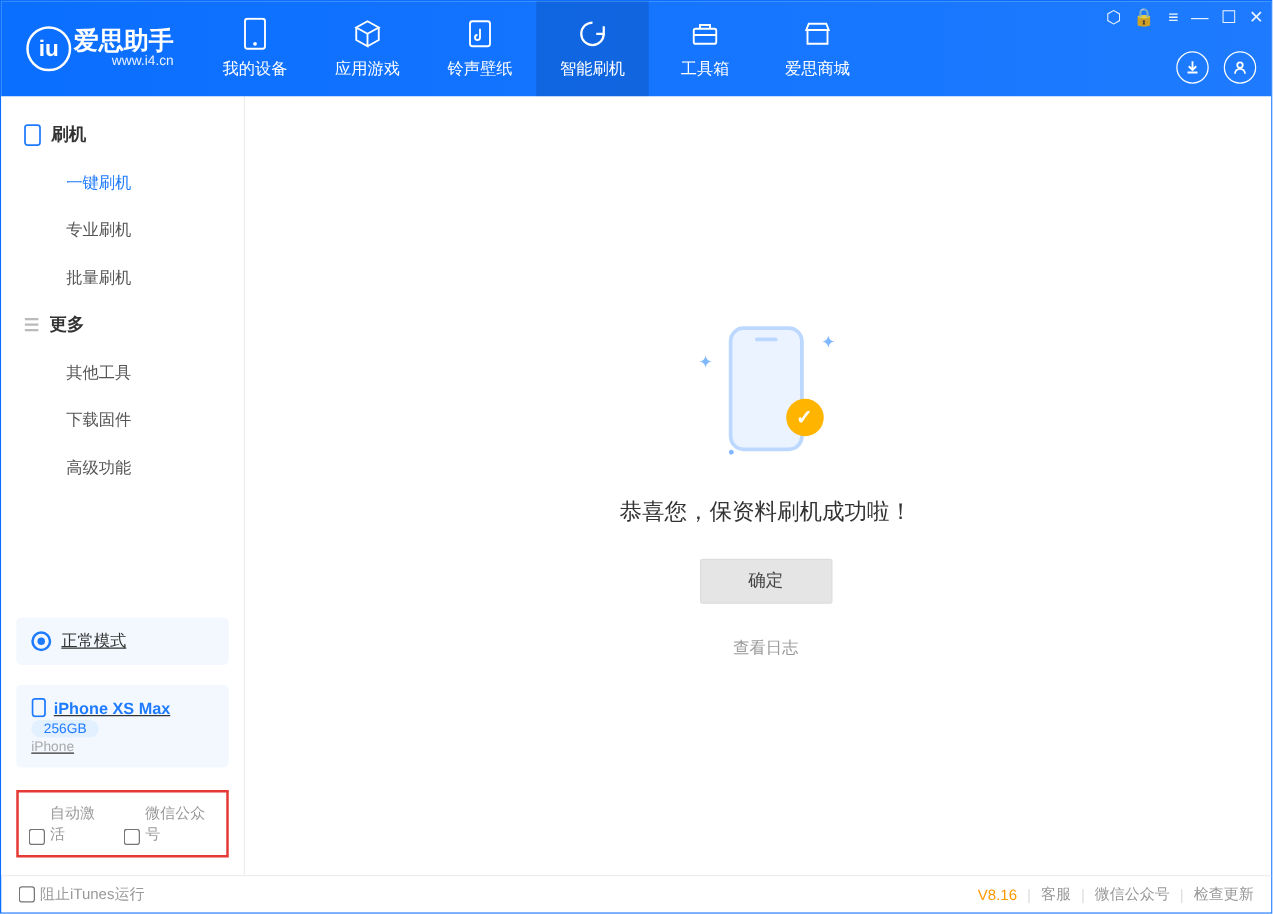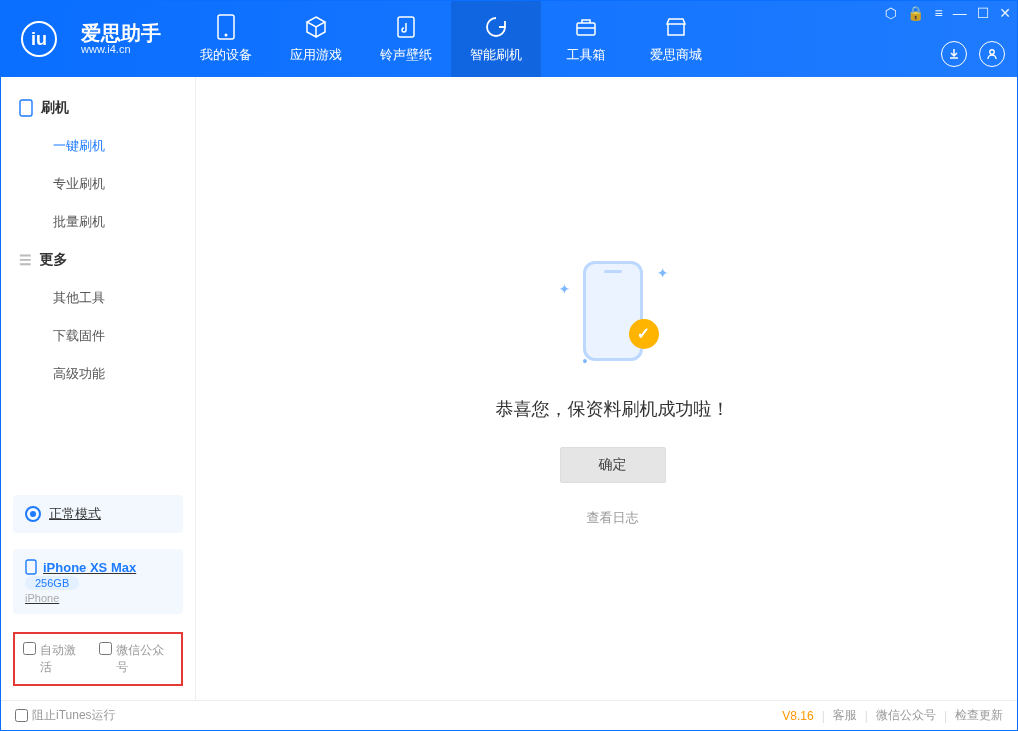"爱思助手" .brand-text { margin-left: 24px -> 2px; text-align: none -> right }
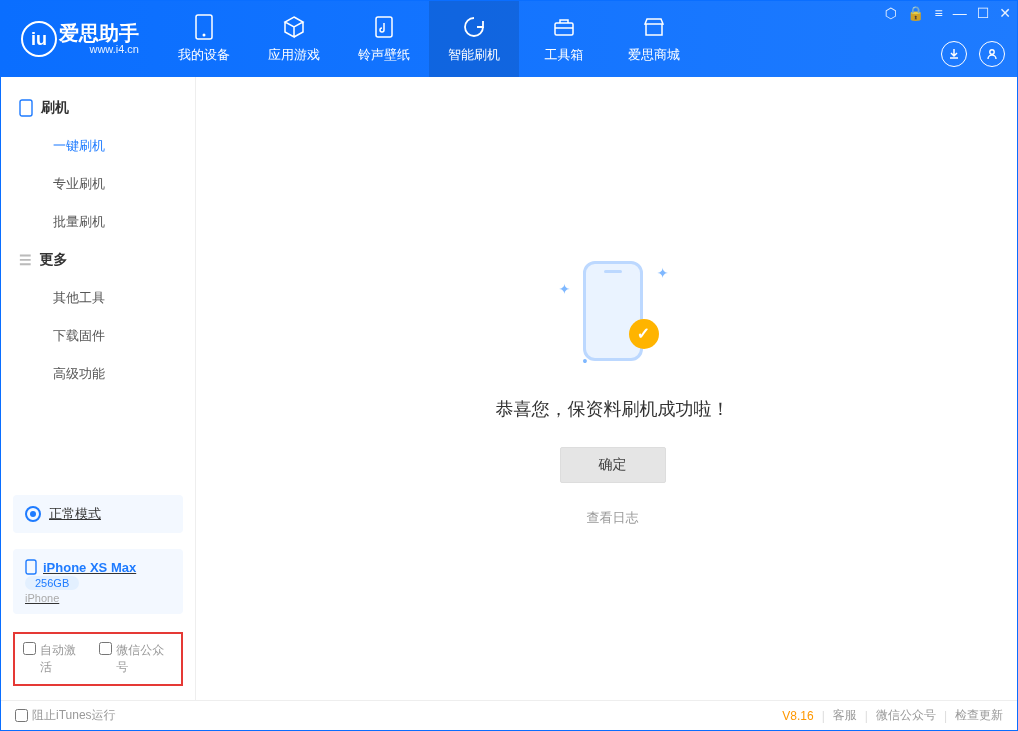"自动激活" .opt-row label { align-items: flex-start -> flex-end }
